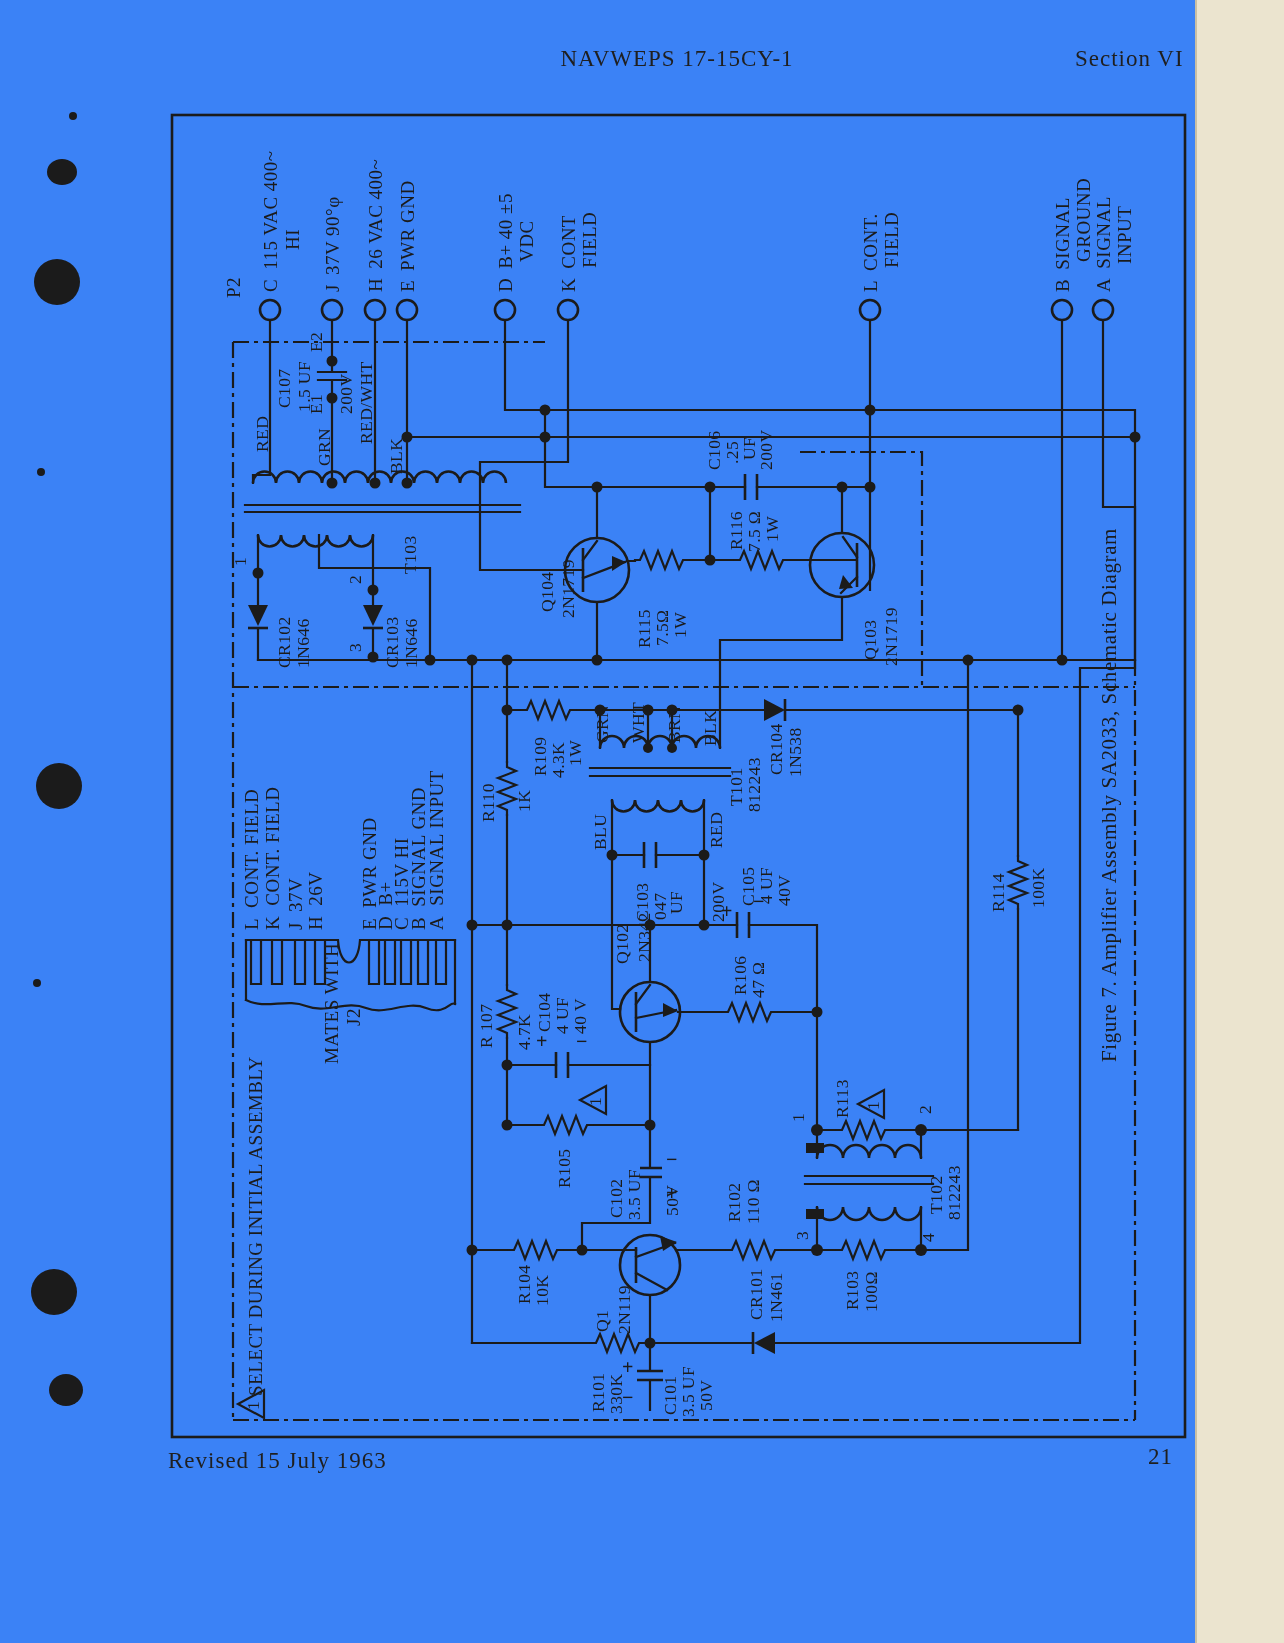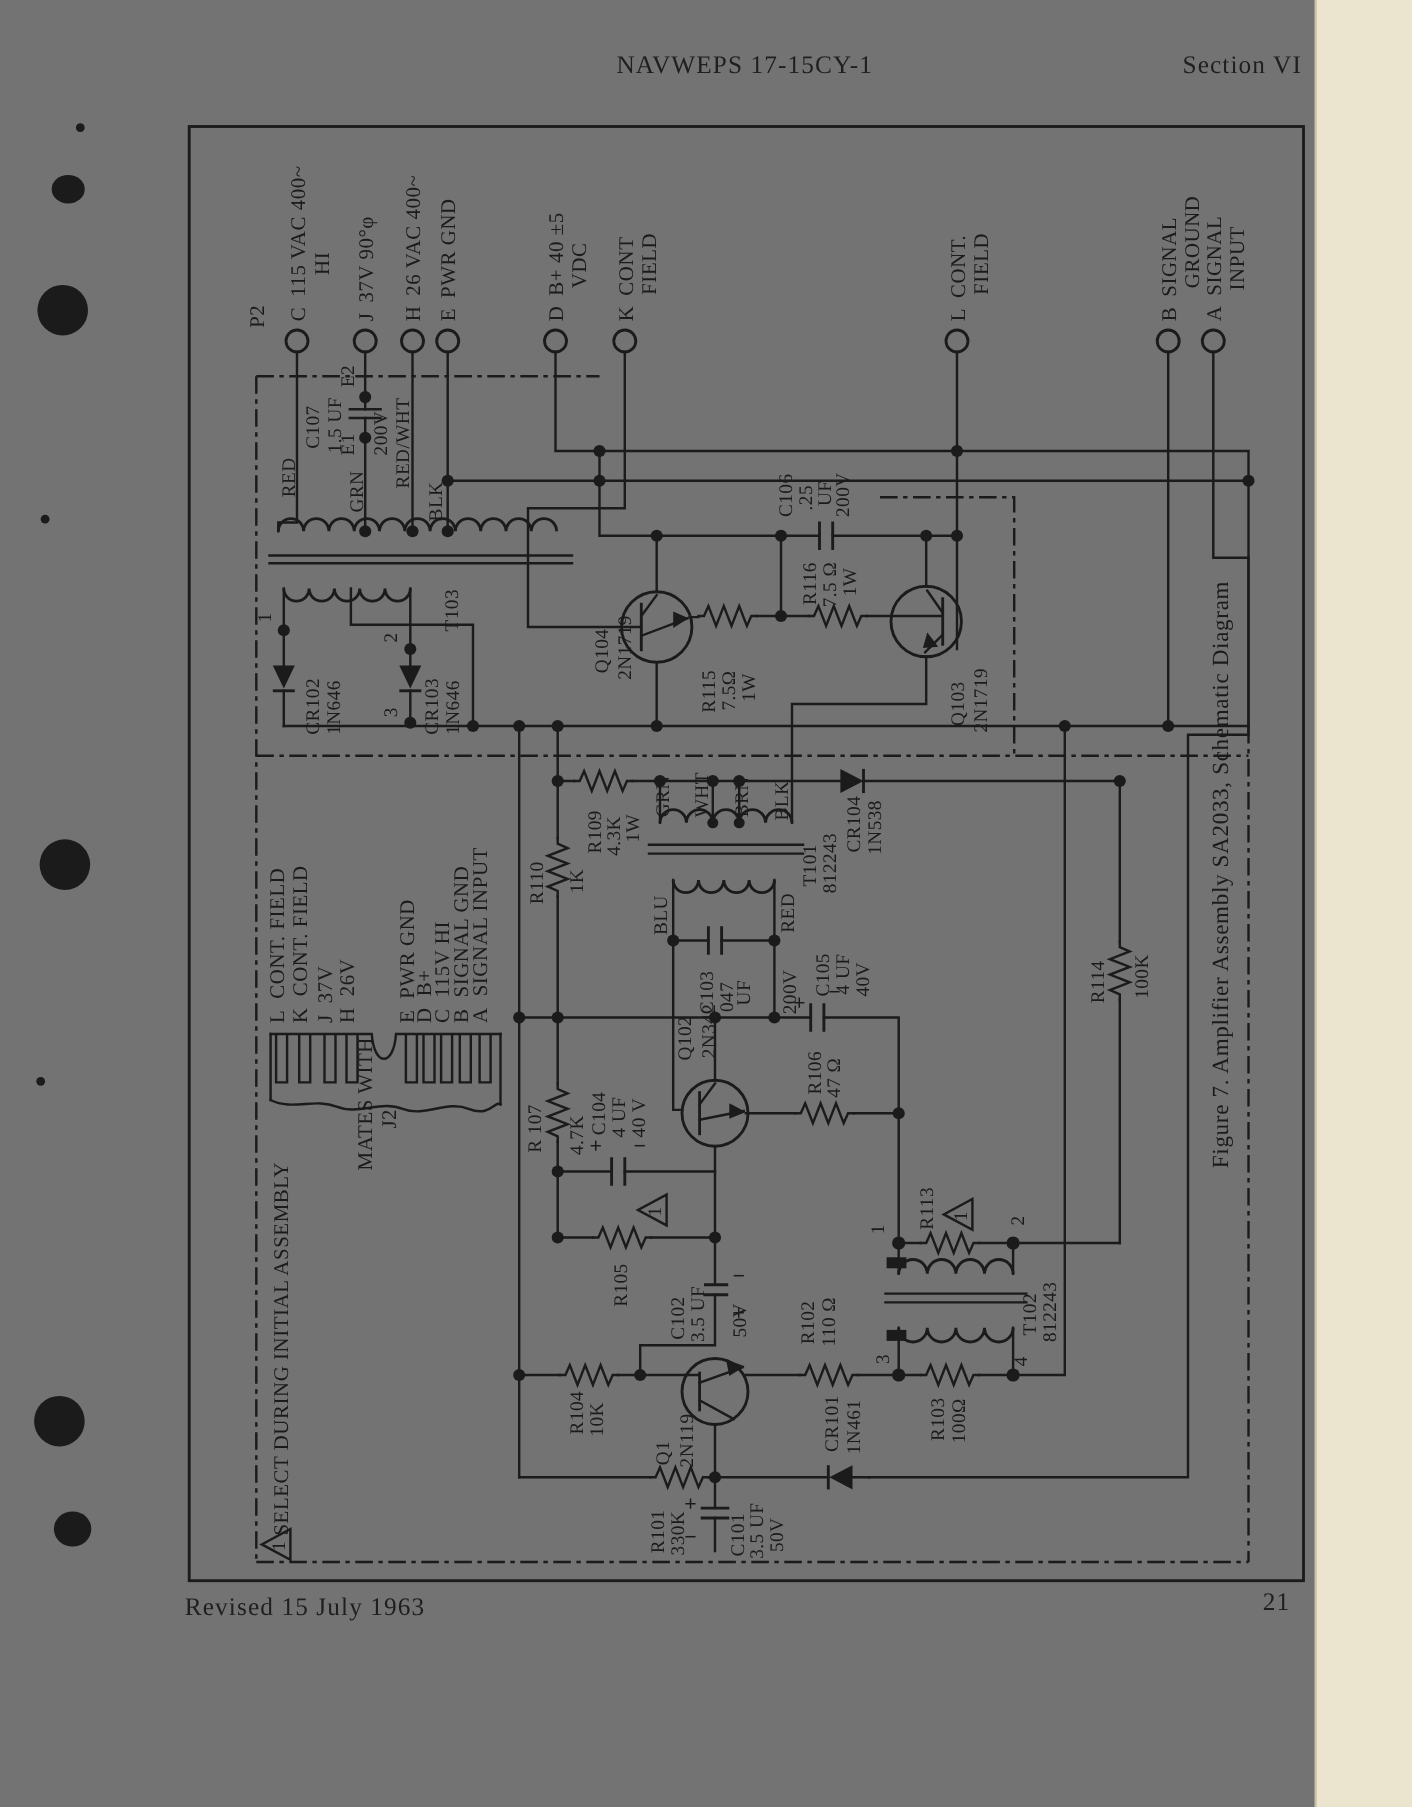"NAVWEPS 17-15CY-1" #page { background: #737373 -> #3b82f6 }
